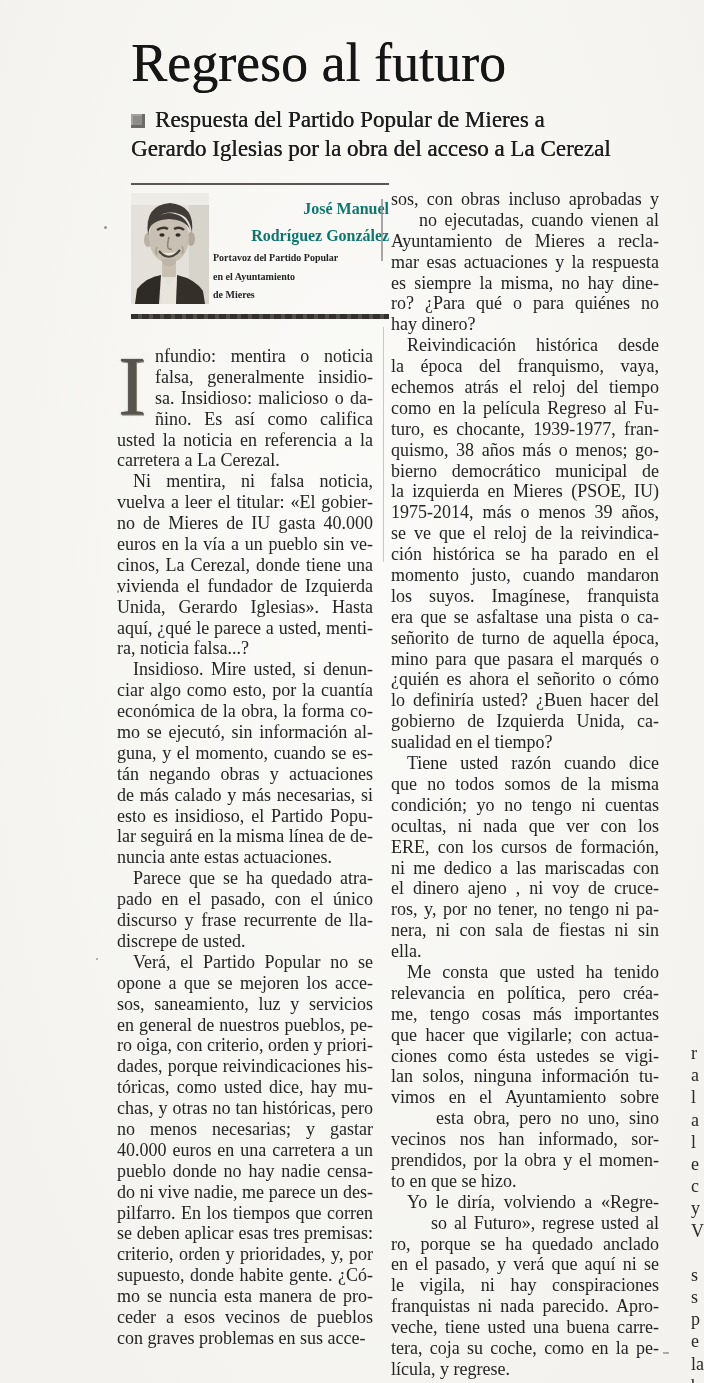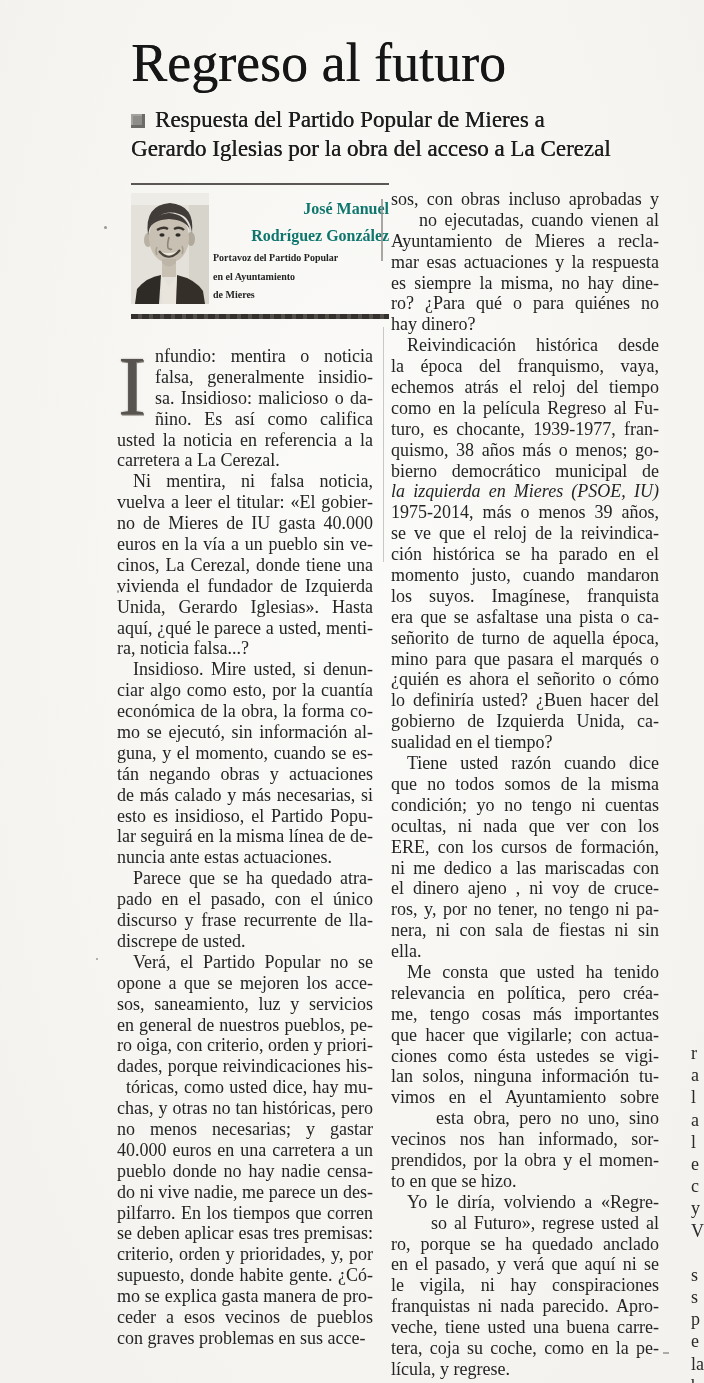"la izquierda en Mieres (PSOE," span { font-style: italic -> none }
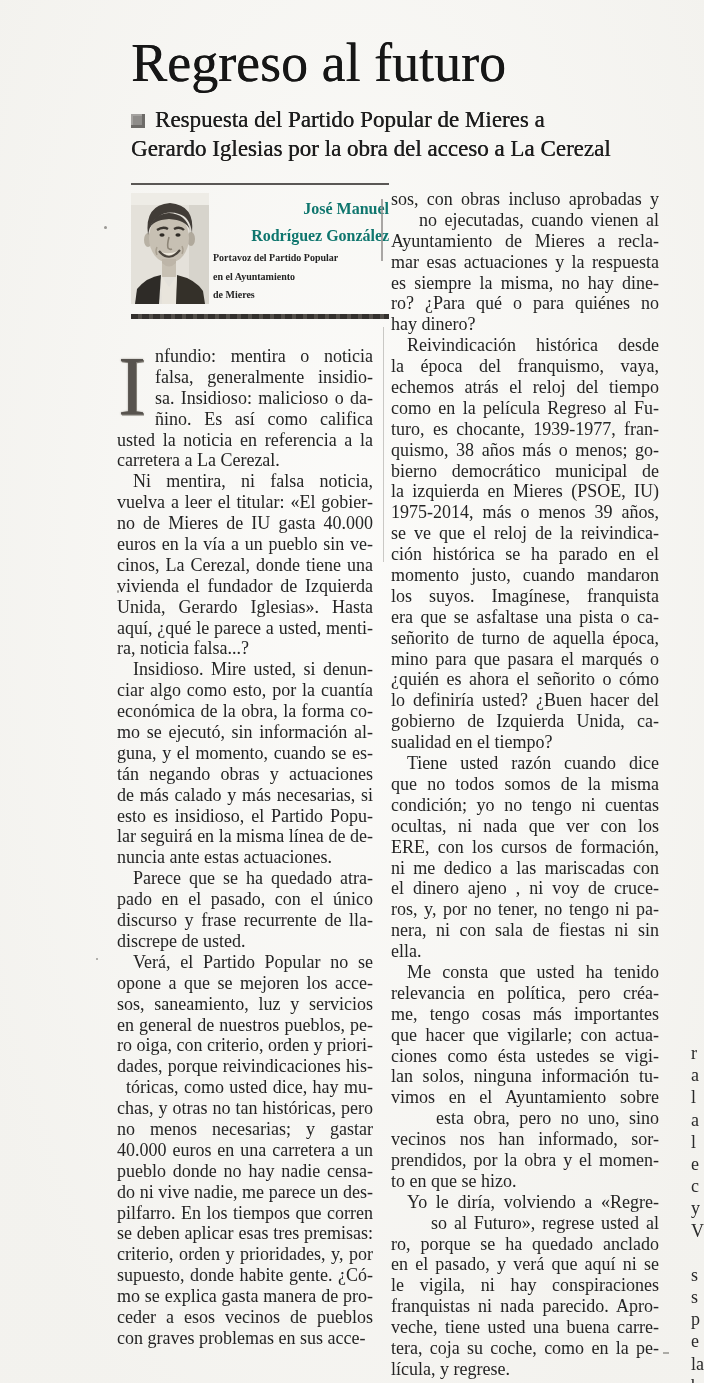"tóricas, como usted dice, hay" span { margin-left: 9px -> none }
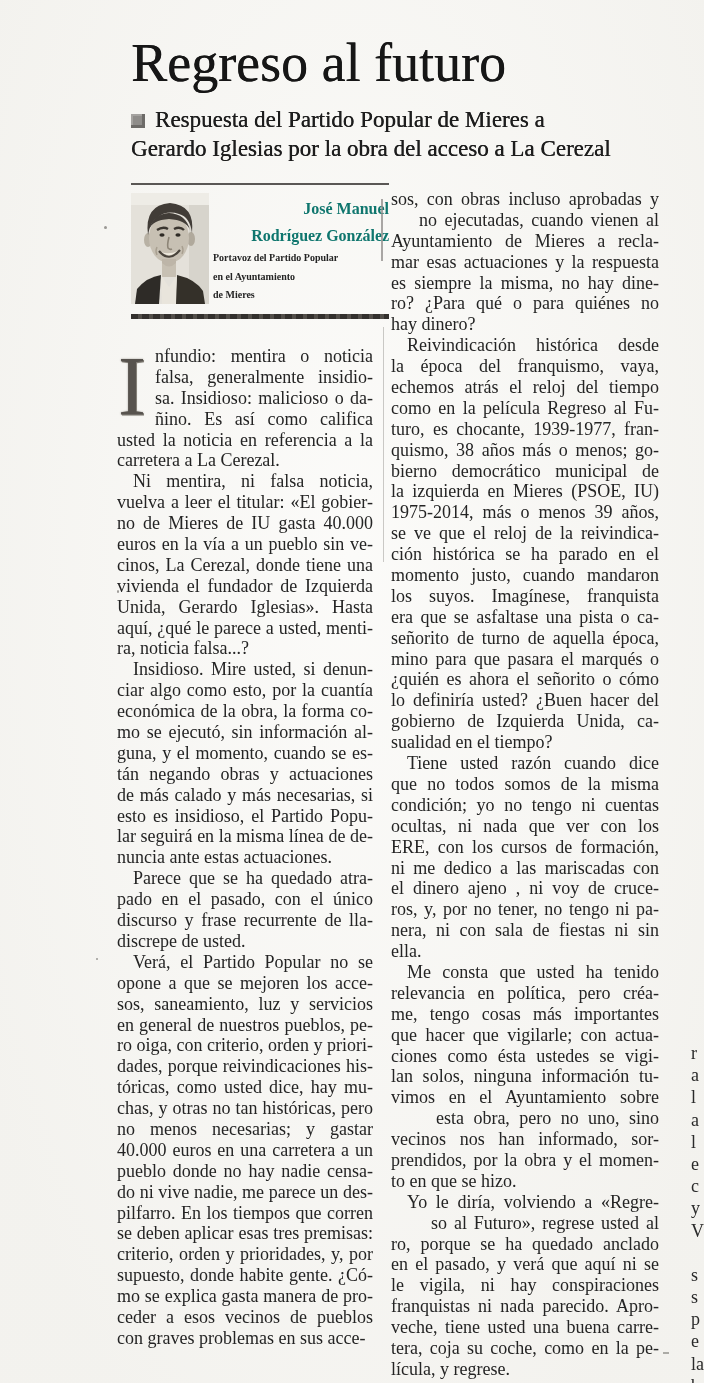"mo se explica gasta manera" span { text: explica gasta -> nuncia esta }
